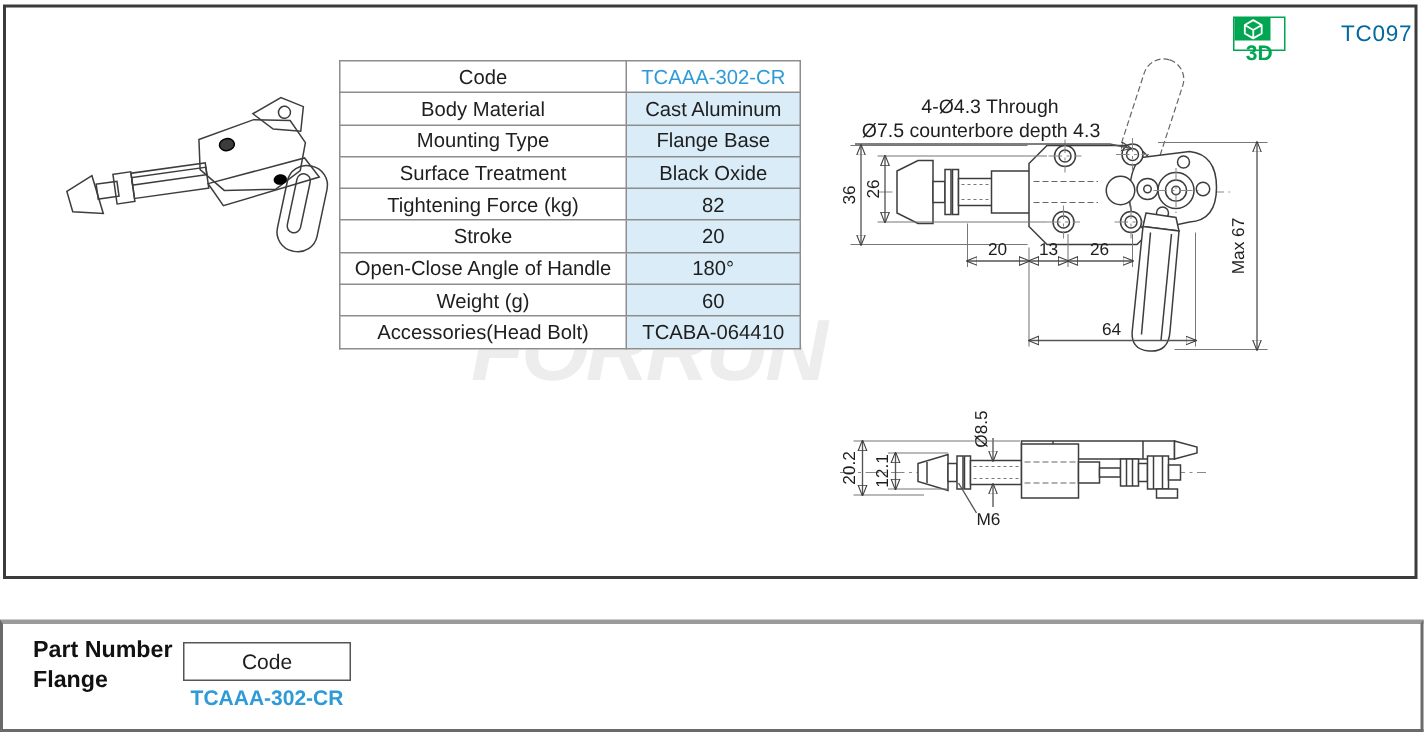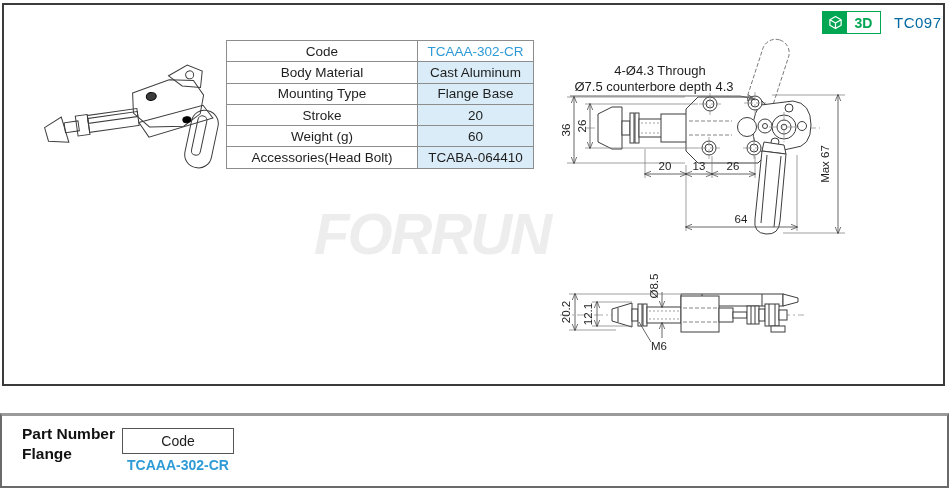"3D" .badge3d { flex-direction: none -> column }
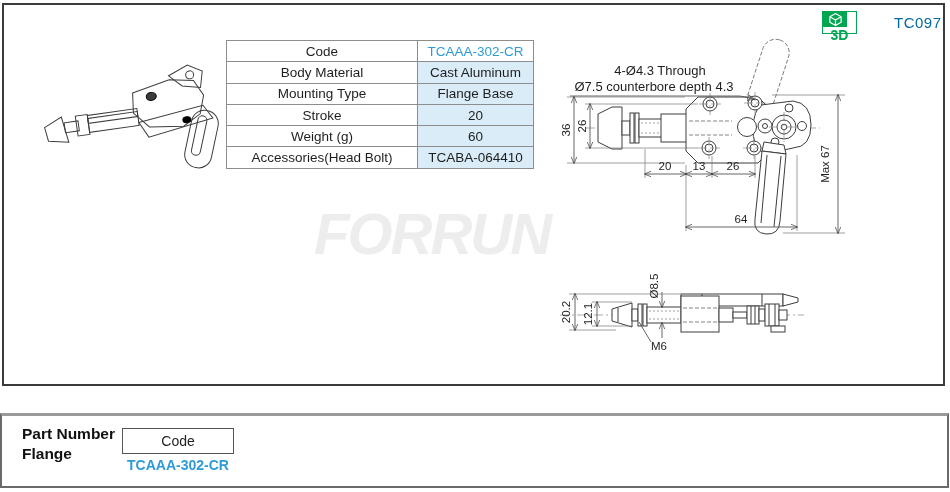"Surface Treatment" tr { html: none -> <tr> <td>Surface Treatment</td> <td>Black Oxide</td> </tr> }
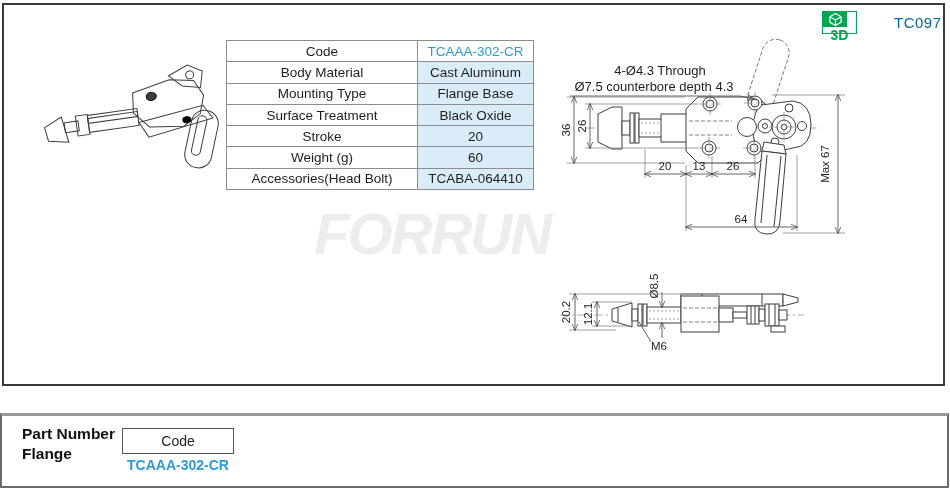"Tightening Force (kg)" tr { html: none -> <tr> <td>Tightening Force (kg)</td> <td>82</td> </tr> }
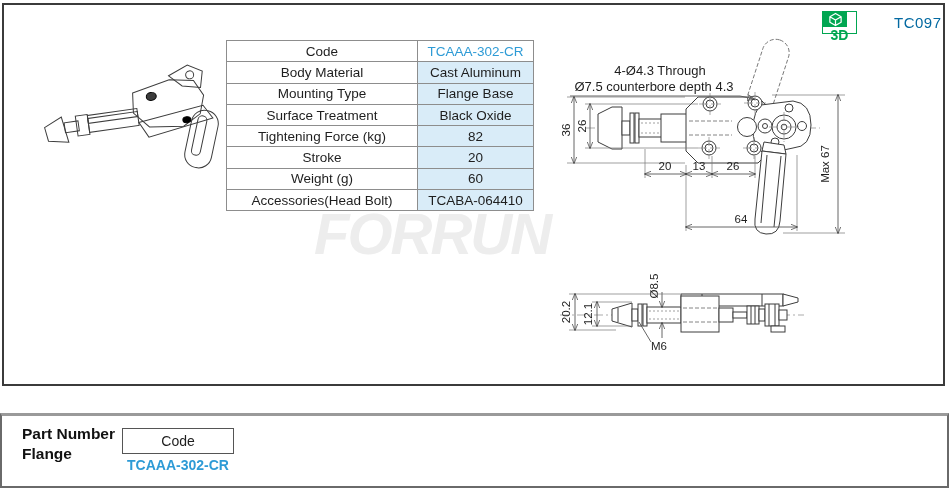"Open-Close Angle of Handle" tr { html: none -> <tr> <td>Open-Close Angle of Handle</td> <td>180°</td> </tr> }
